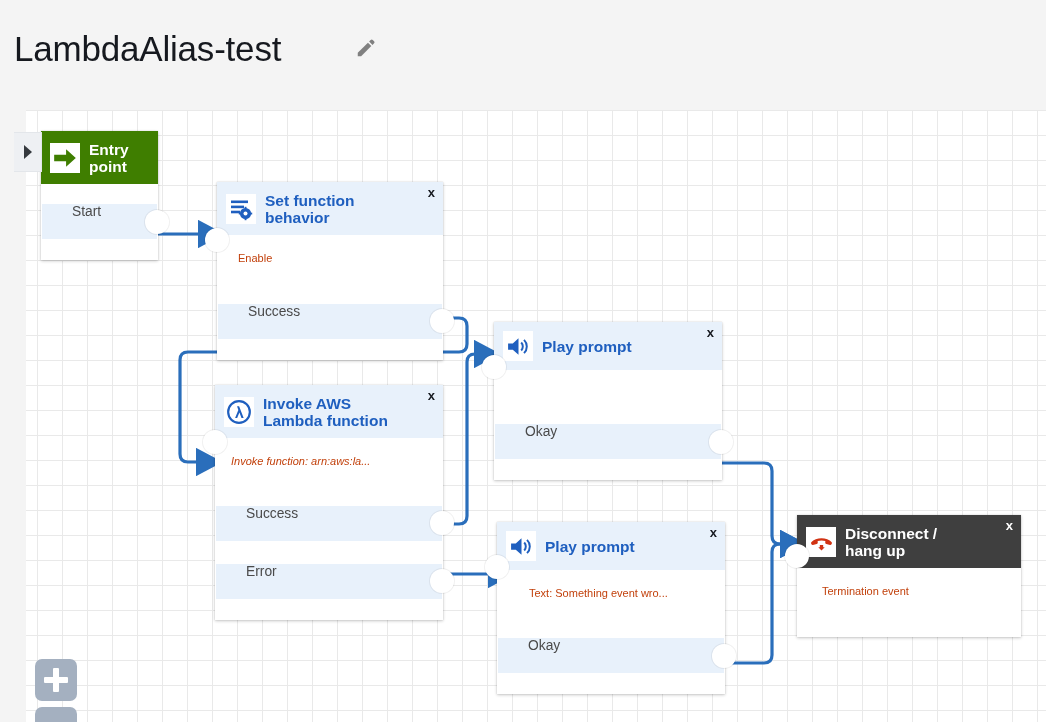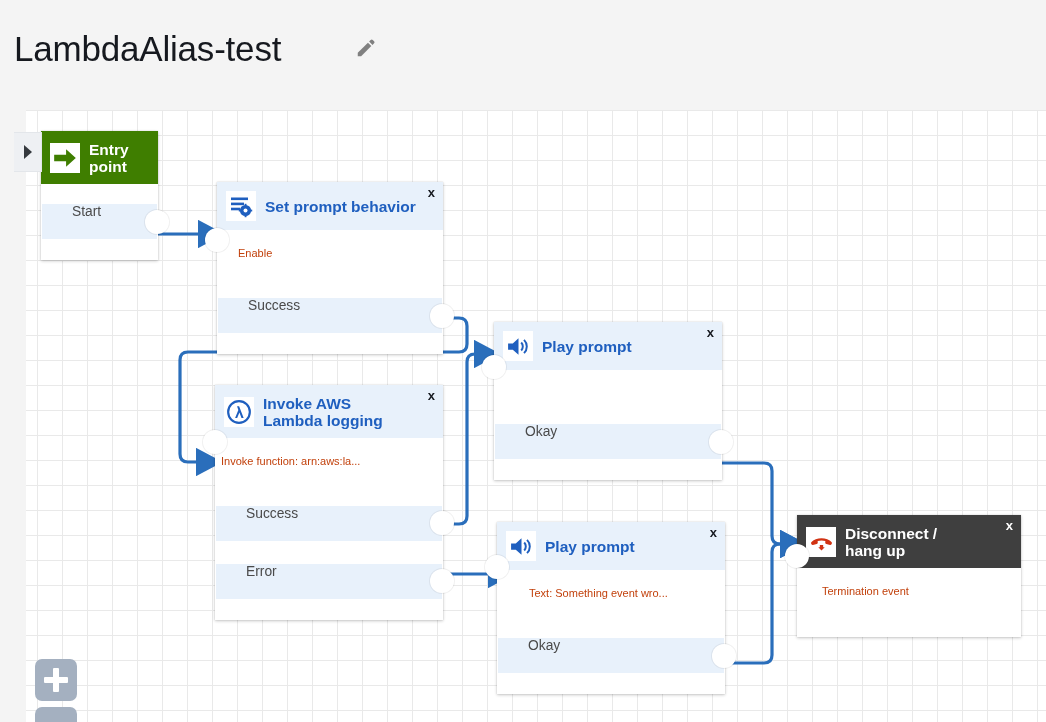"Set prompt behavior" div.node-title { text: prompt -> function }
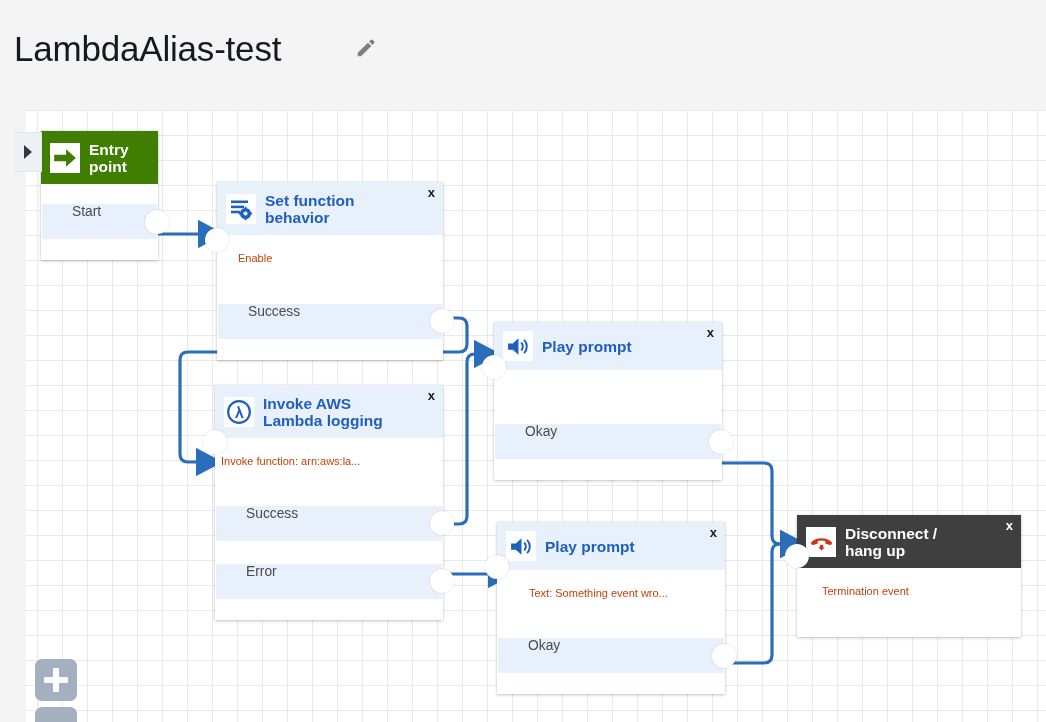"Invoke AWS Lambda logging" div.node-title { text: logging -> function }
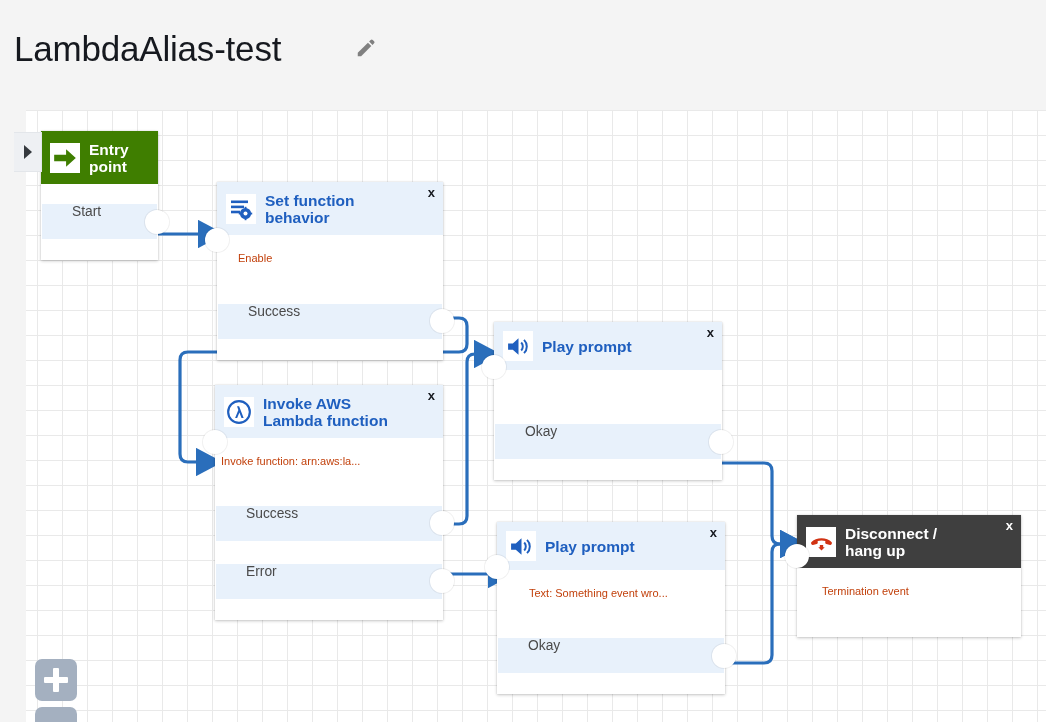"Invoke function: arn:aws:la..." div.node-desc { font-style: none -> italic; padding-left: 6px -> 16px }
